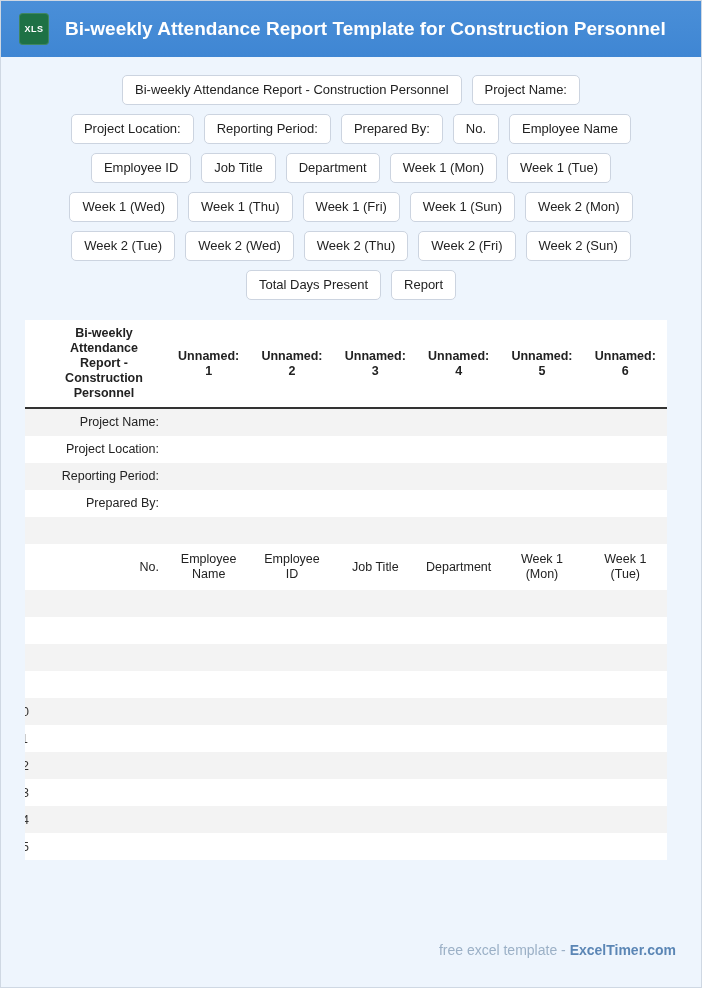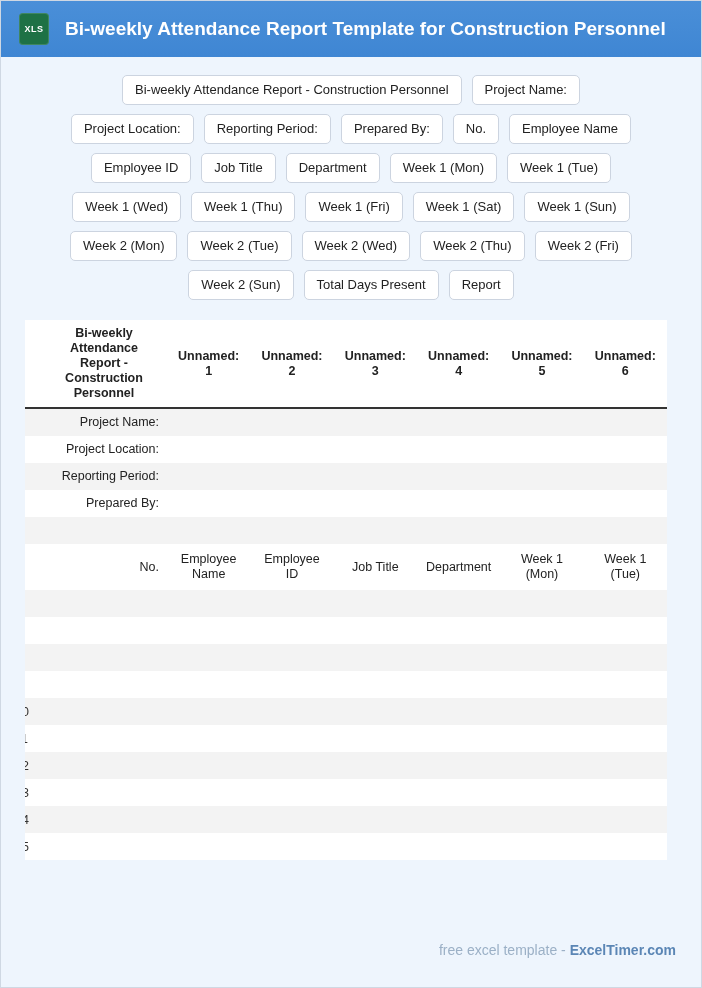"Week 1 (Sat)" div.chip { html: <div>Week 1 (Sat)</div> -> none }
